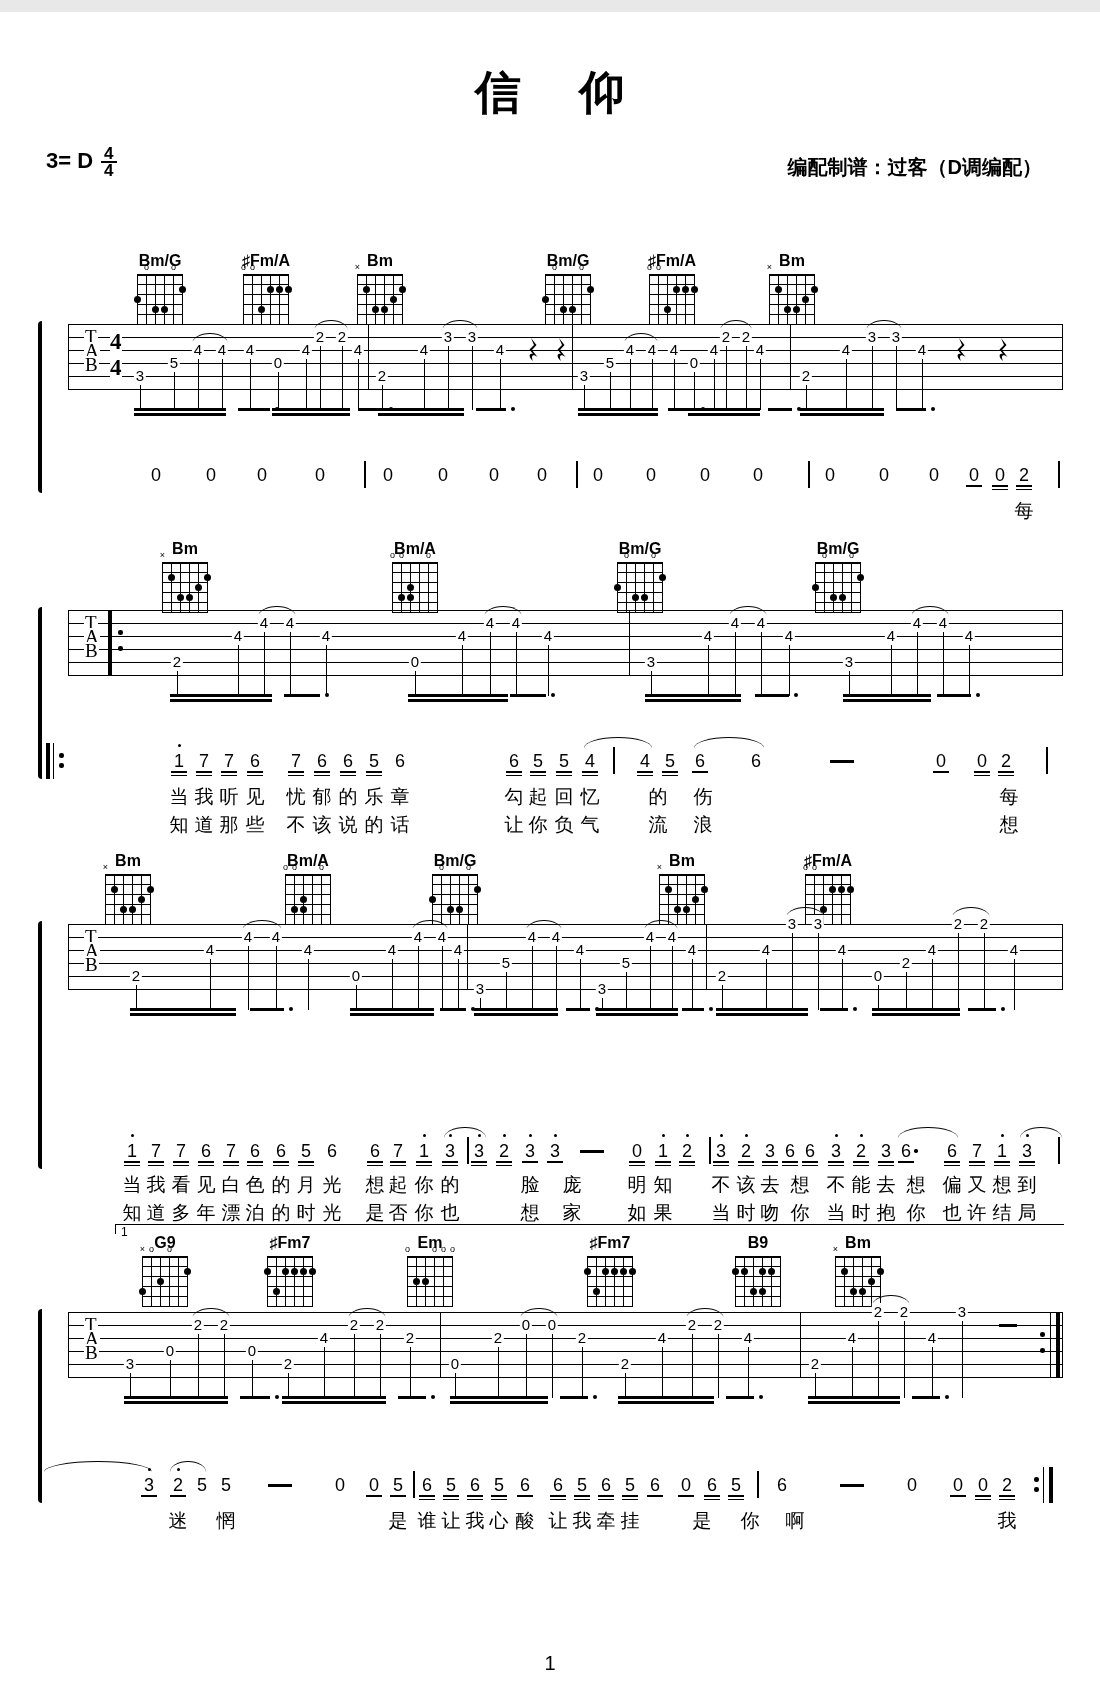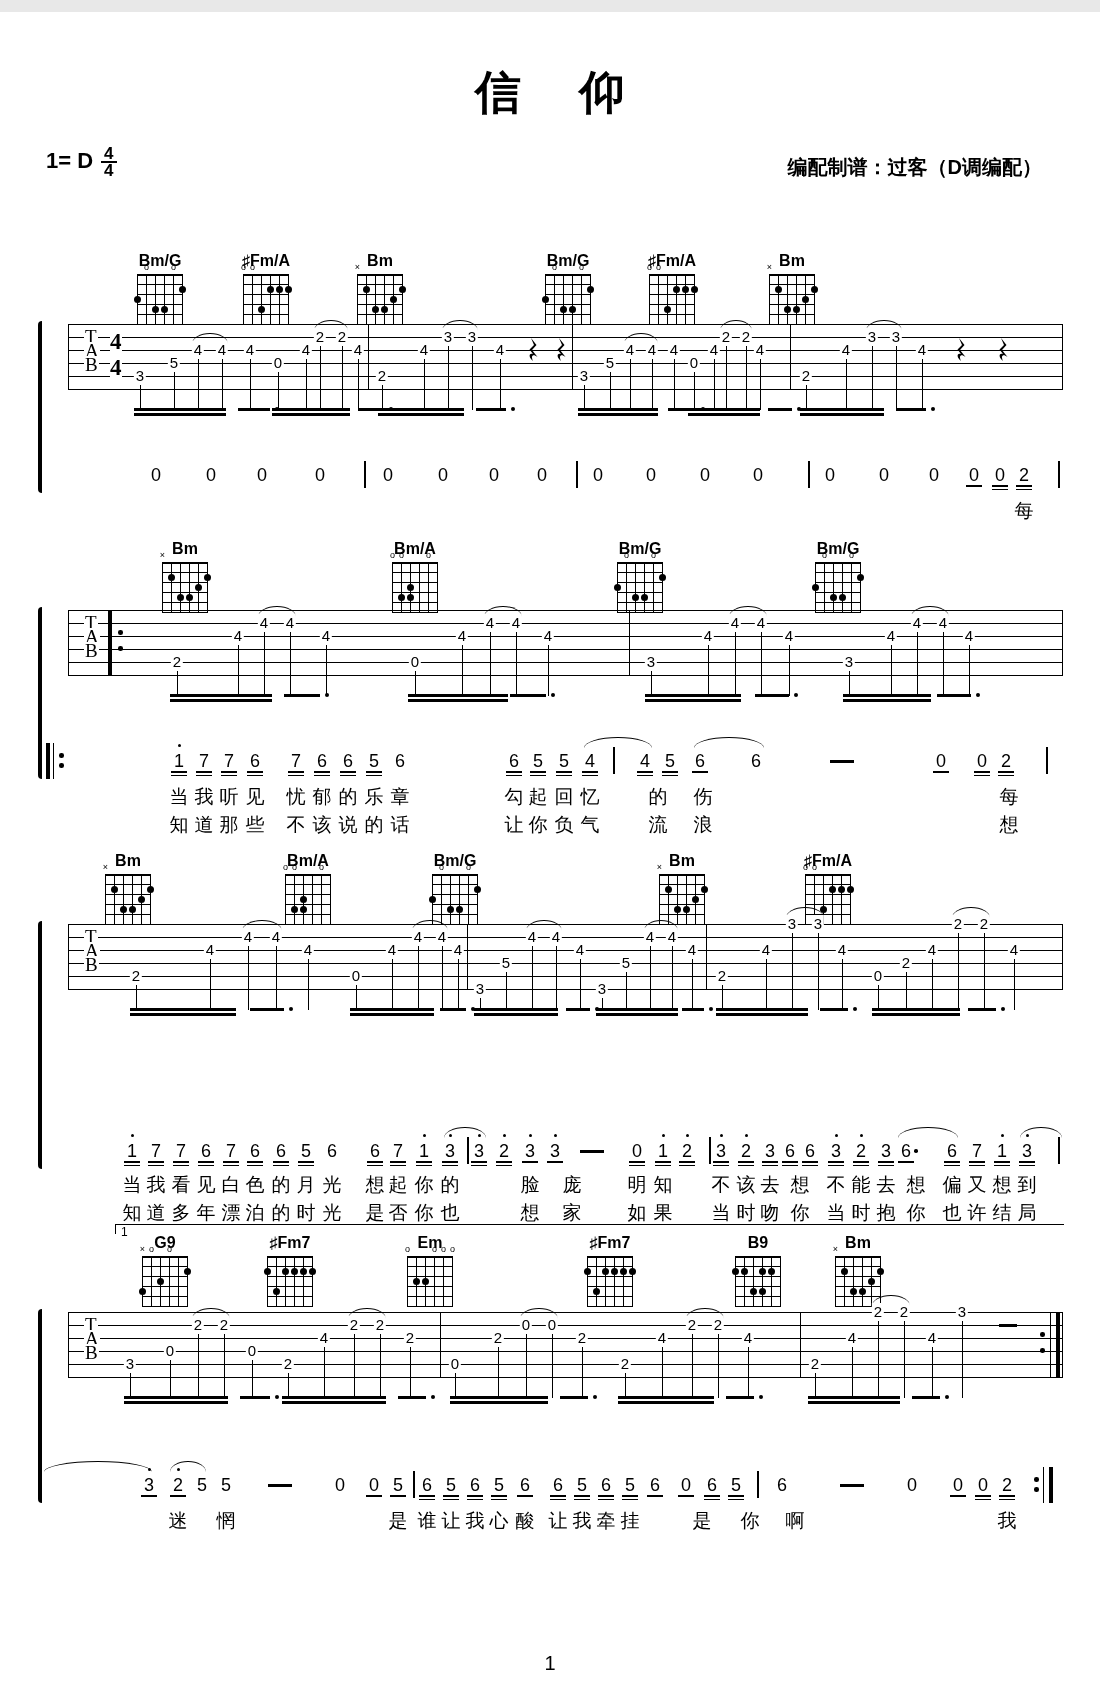"1= D" span { text: 1 -> 3 }
